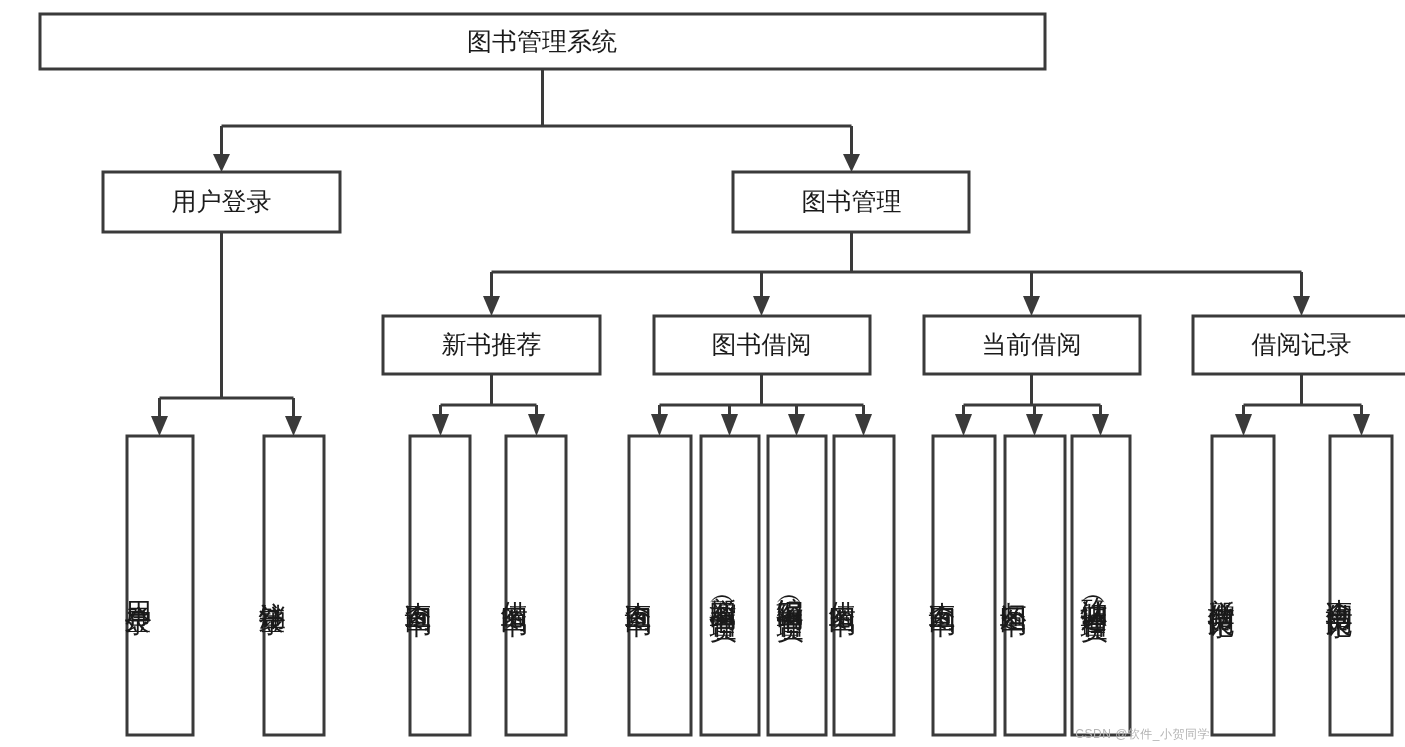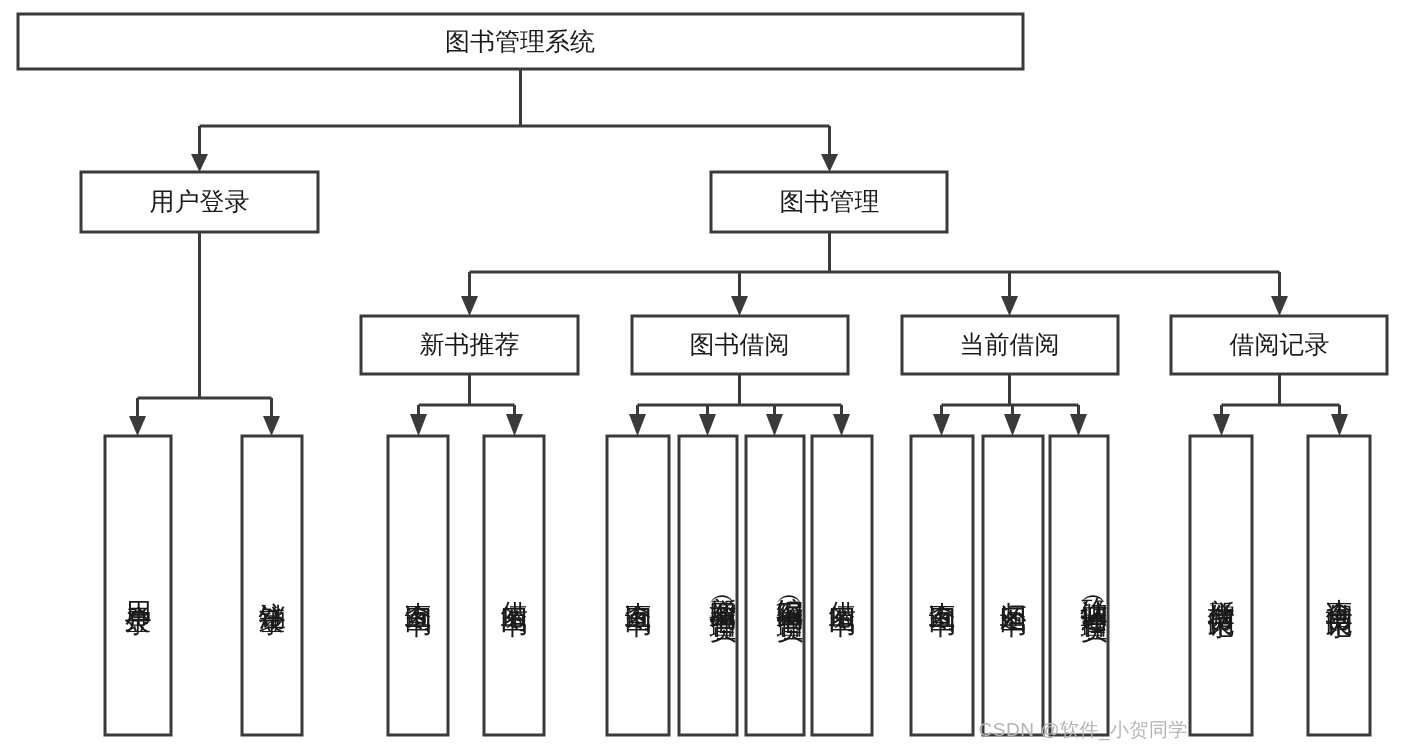"图书管理系统" #diagram-root { padding-left: none -> 22px }
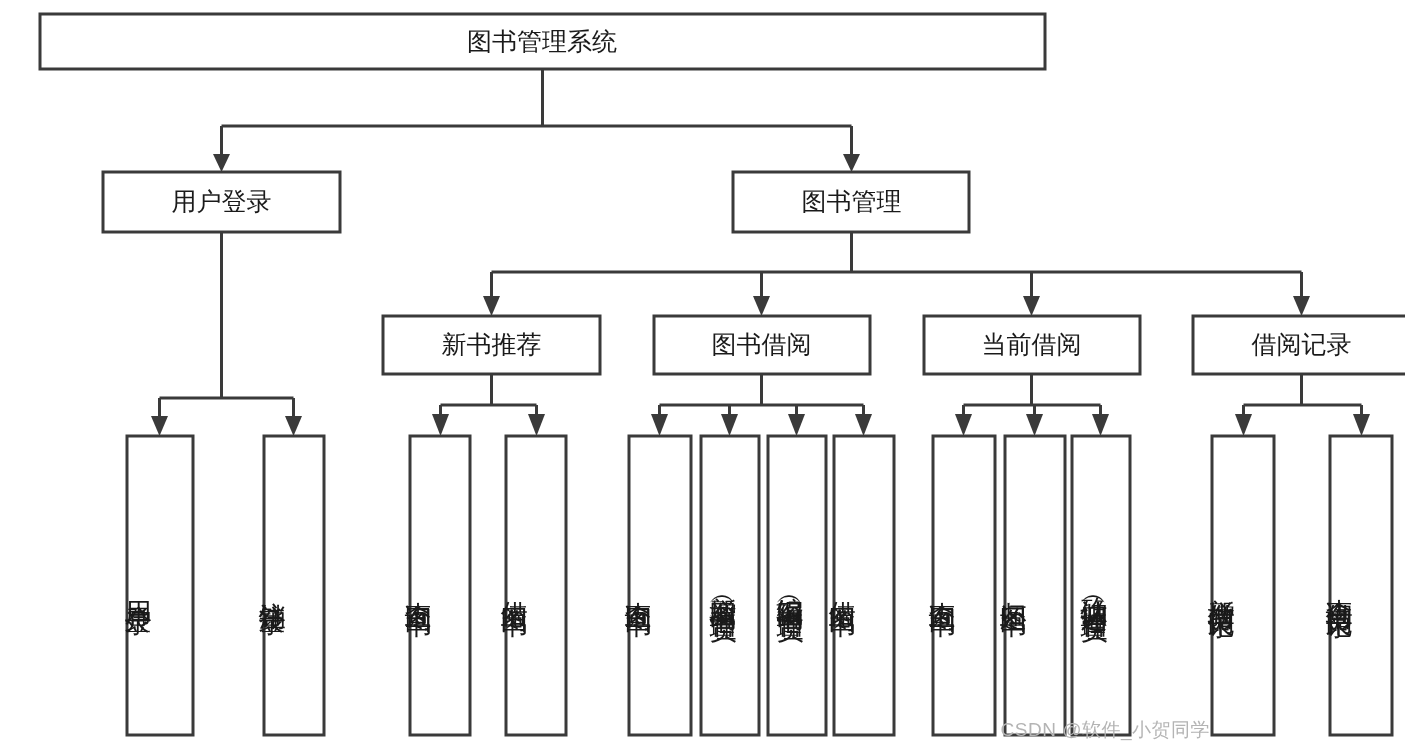"CSDN @软件_小贺同学" .watermark { font-size: 19px -> 12px }
